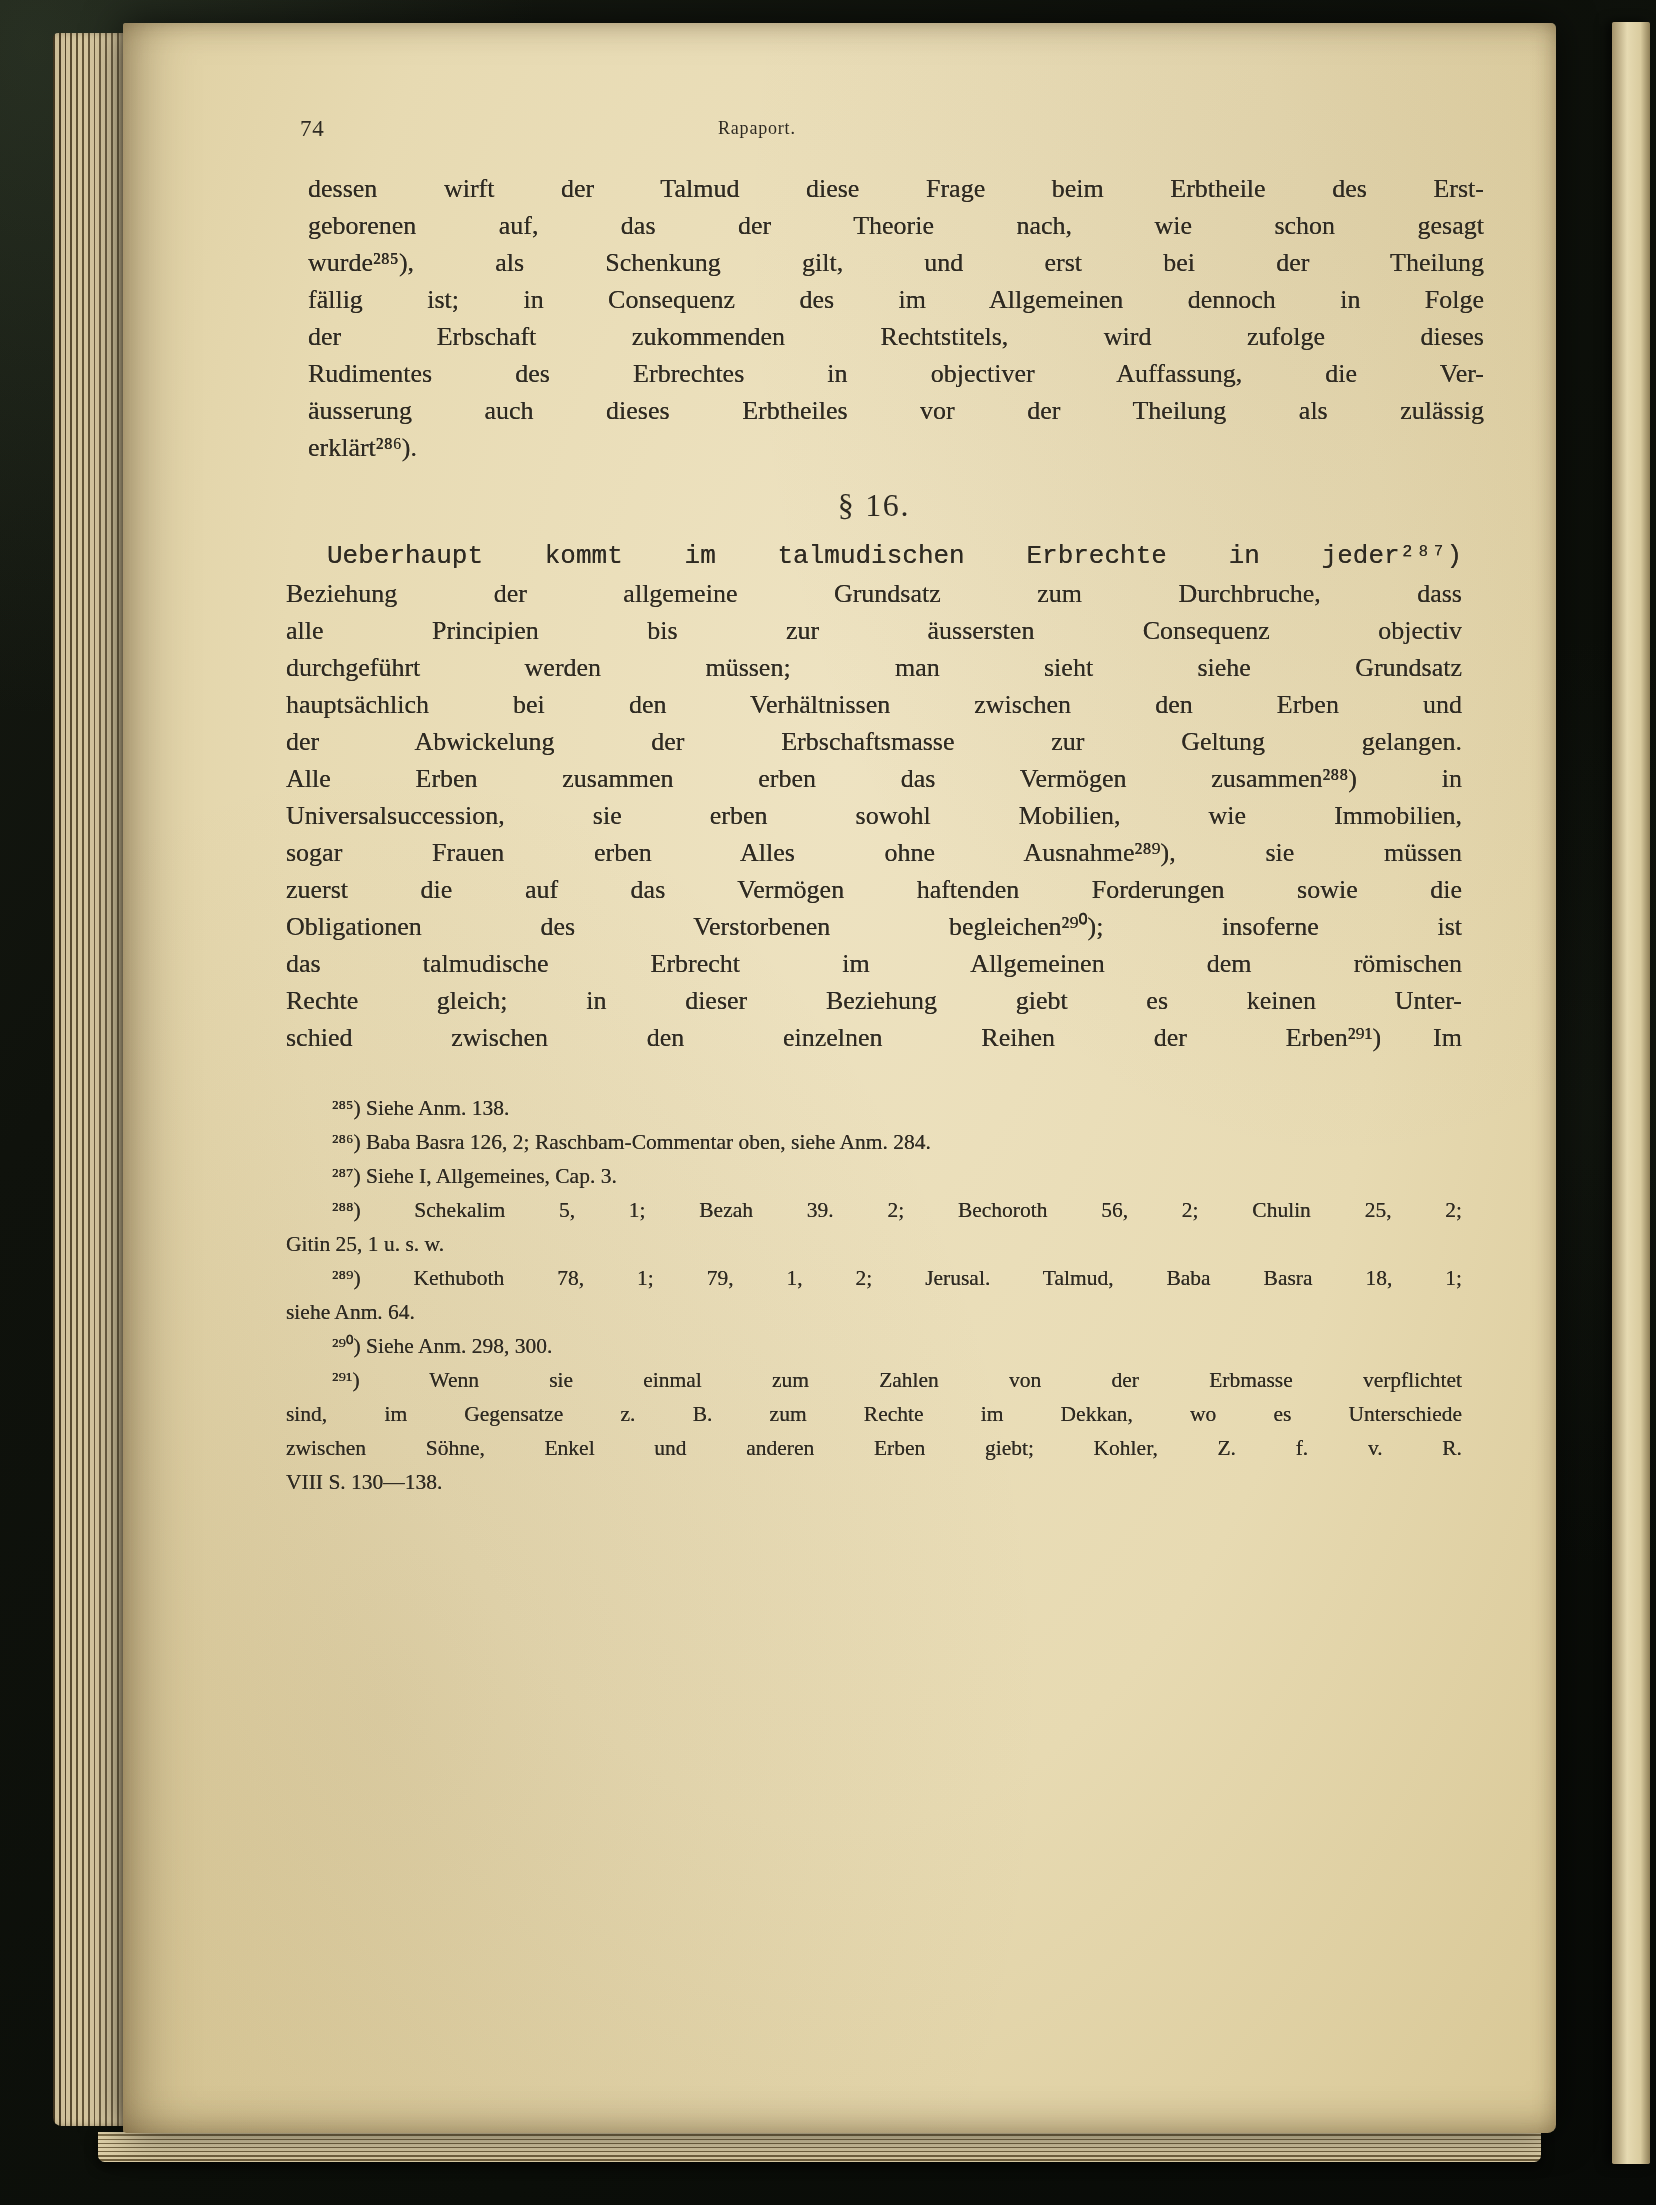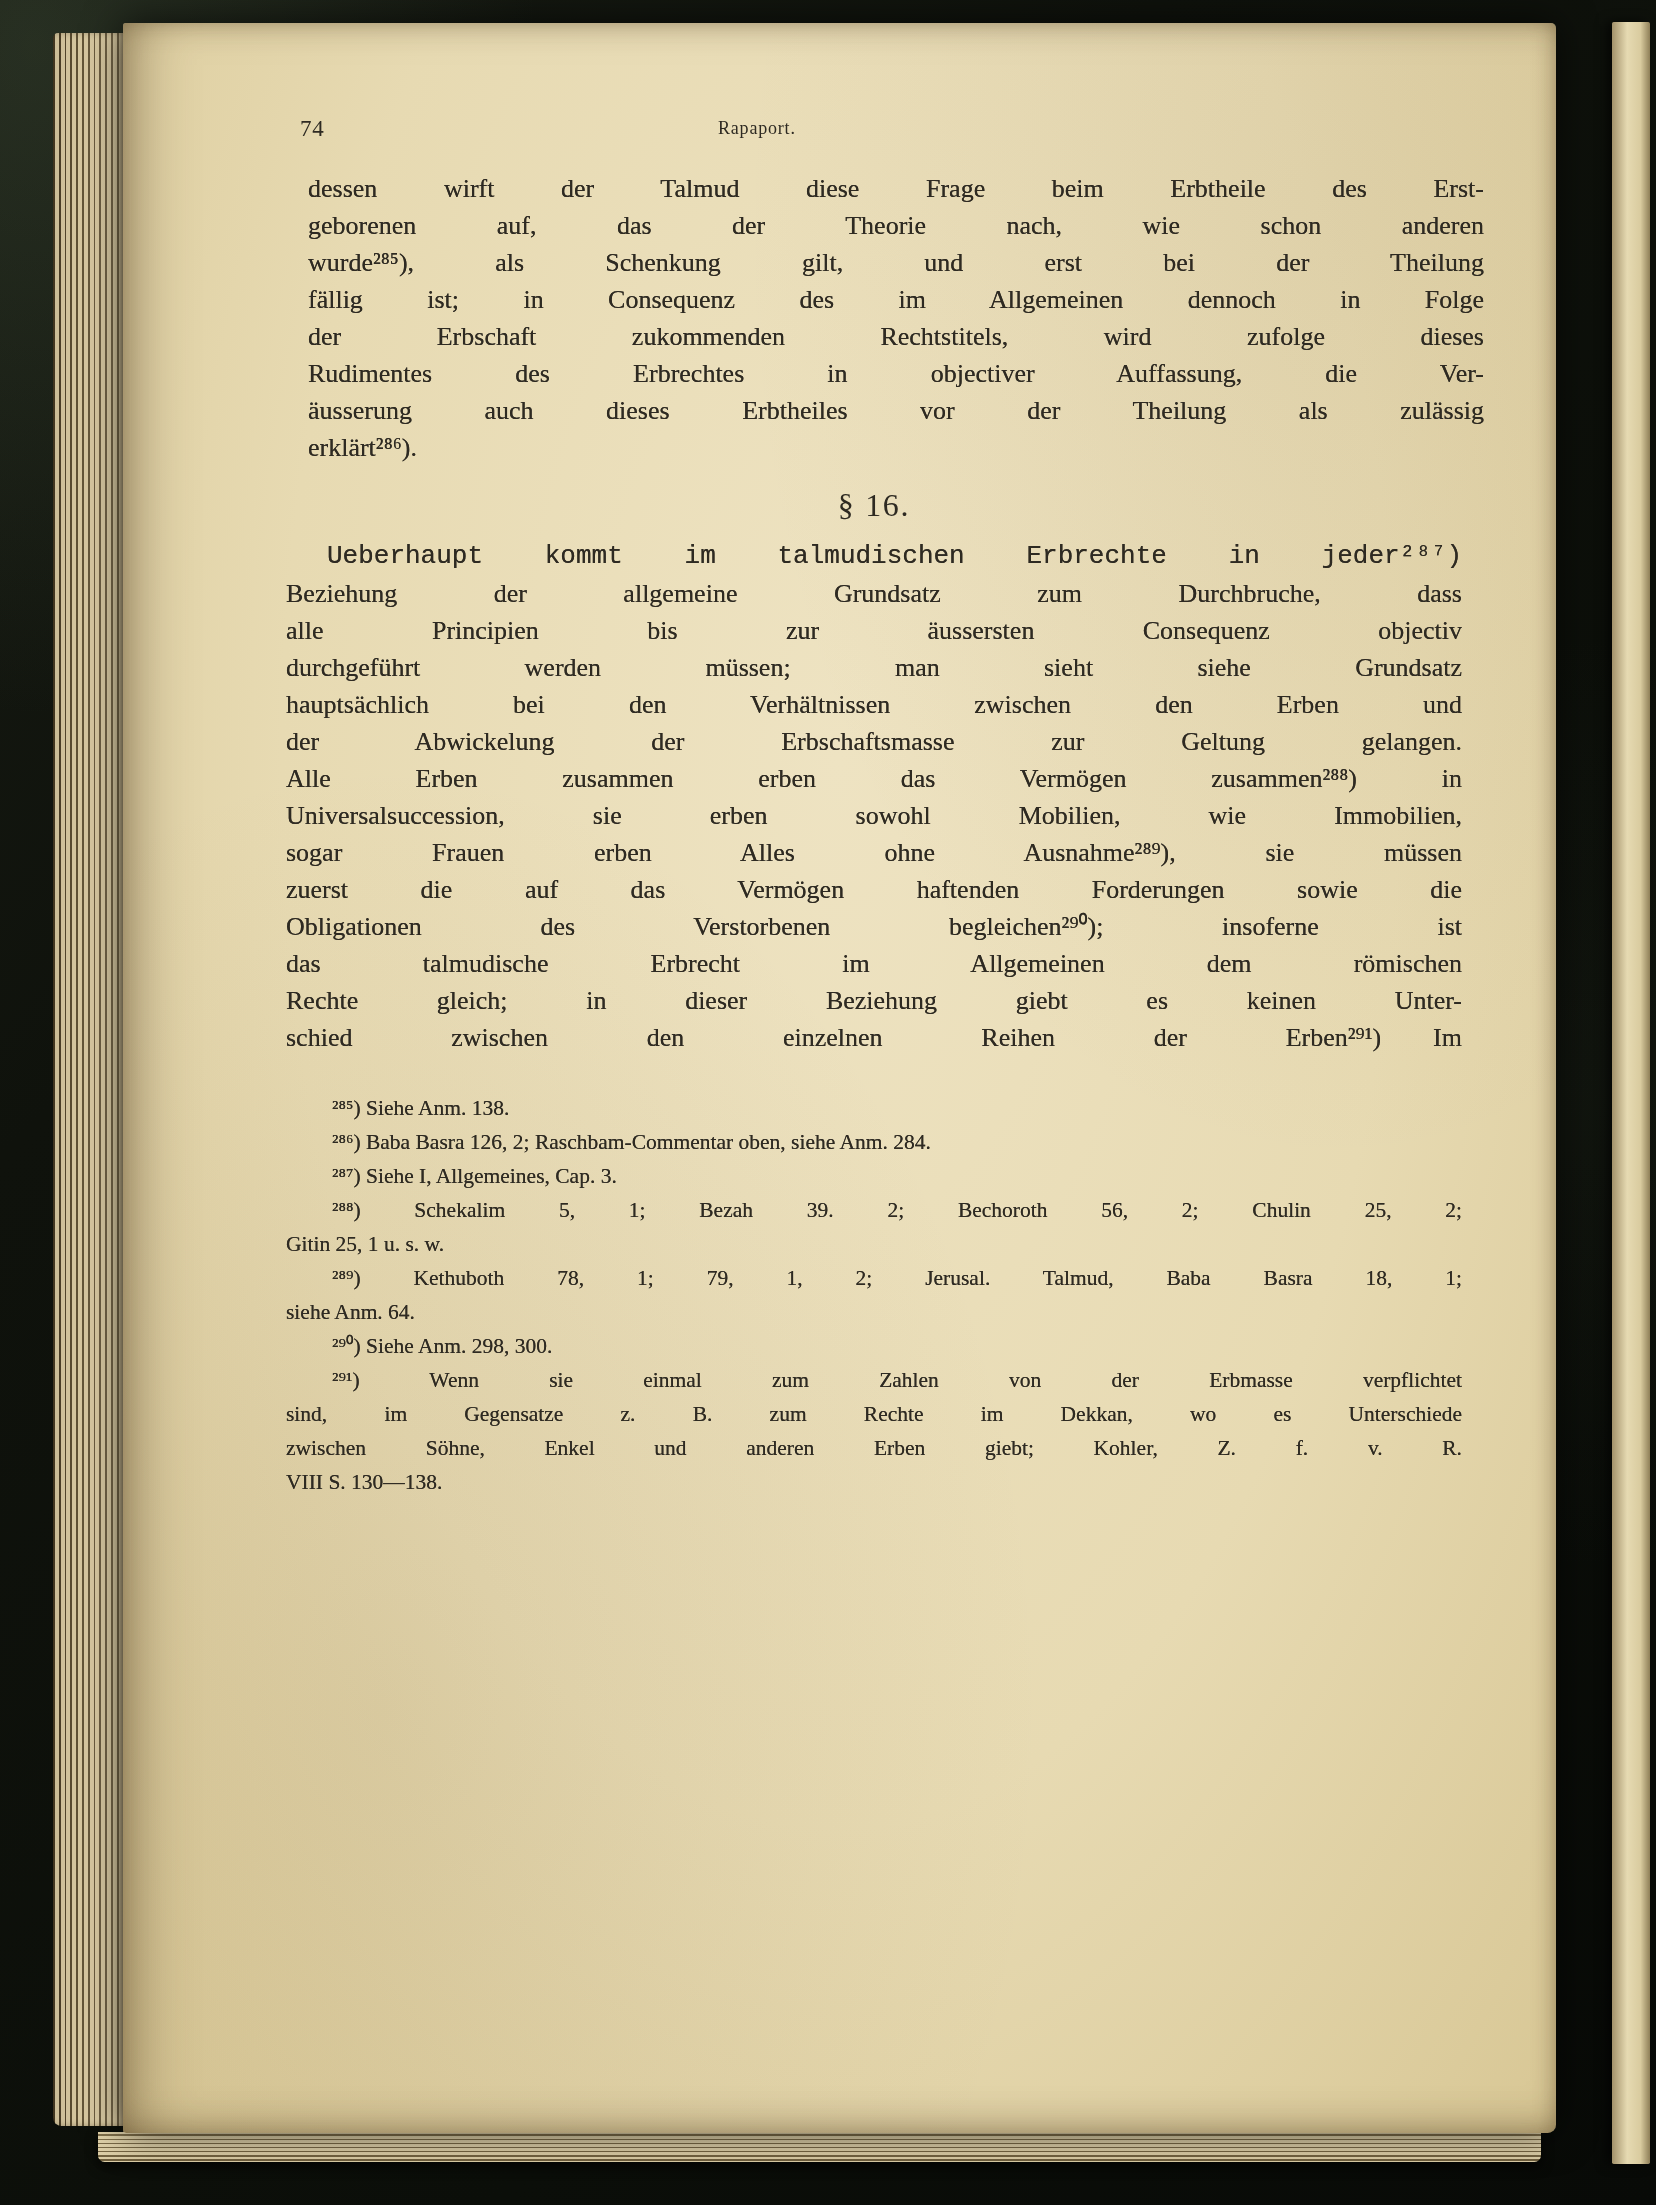"geborenen auf, das der Theorie" div.line { text: anderen -> gesagt }
